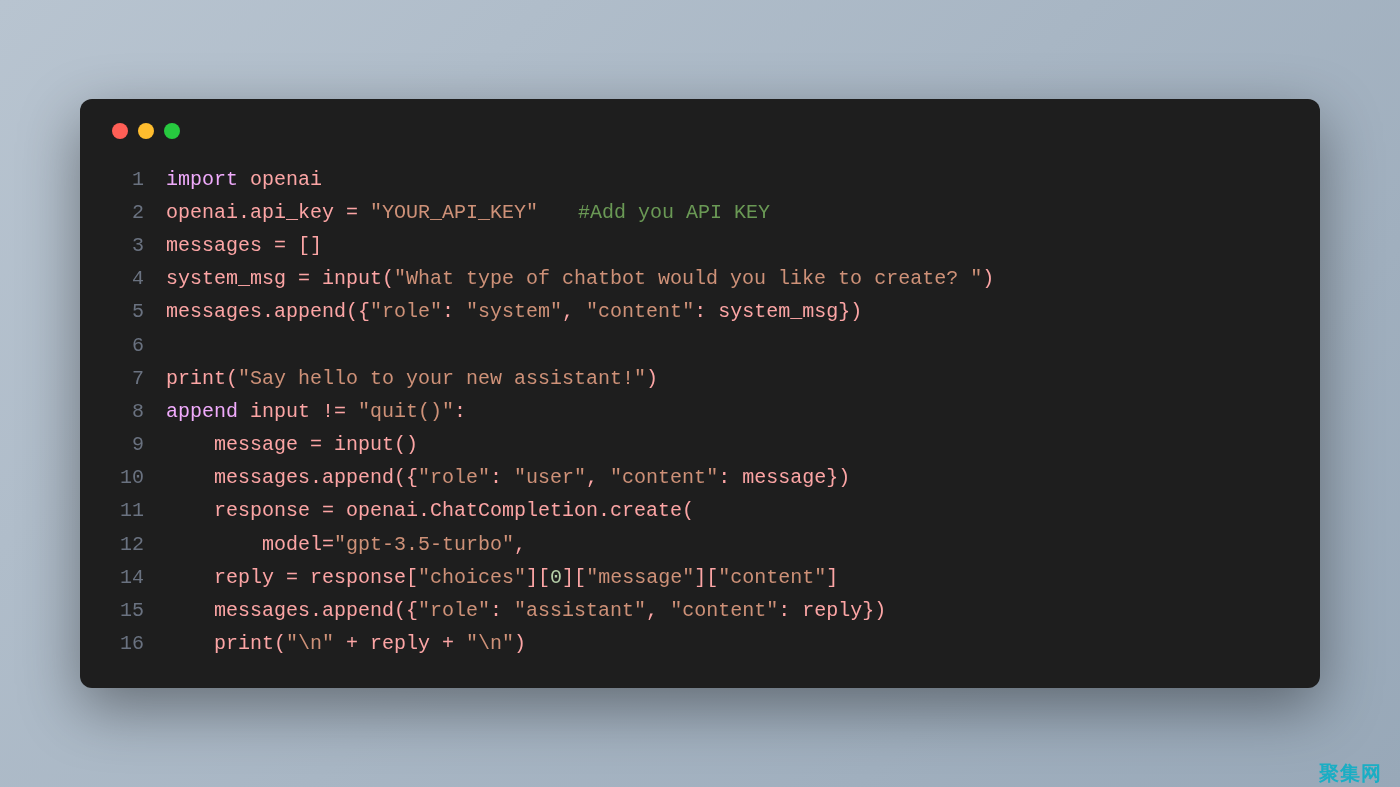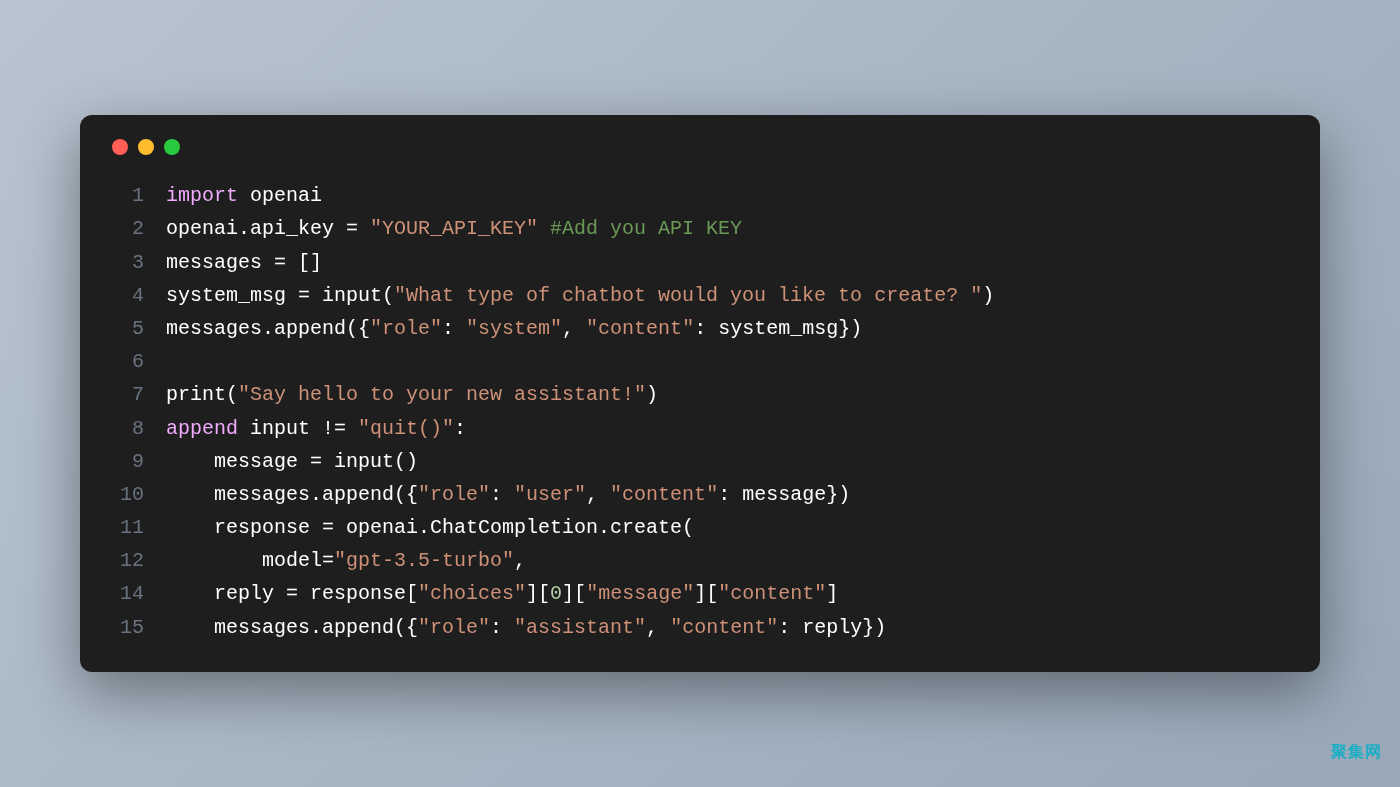"openai" .tok-default { color: #ffffff -> #fca5a5 }
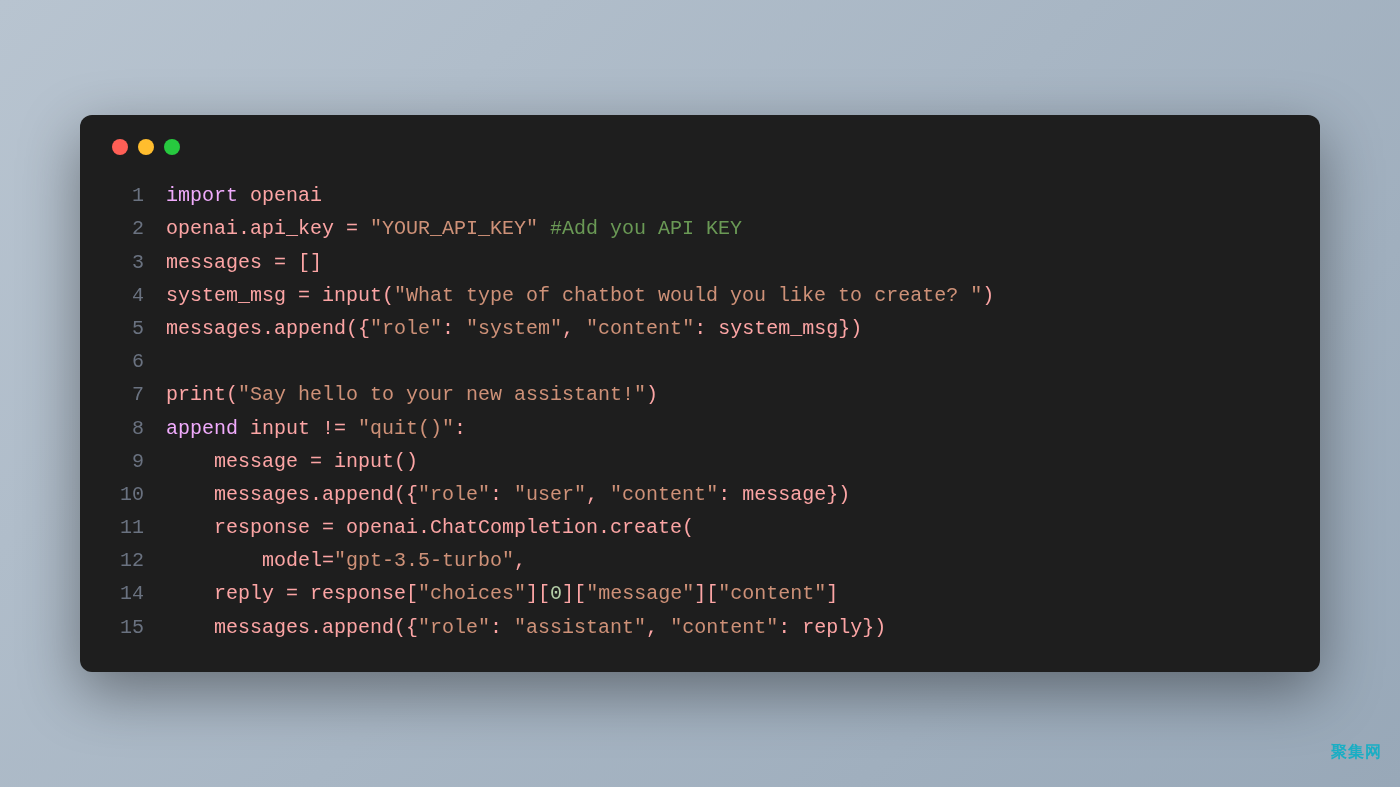"#Add you API KEY" .tok-comment { margin-left: none -> 28px }
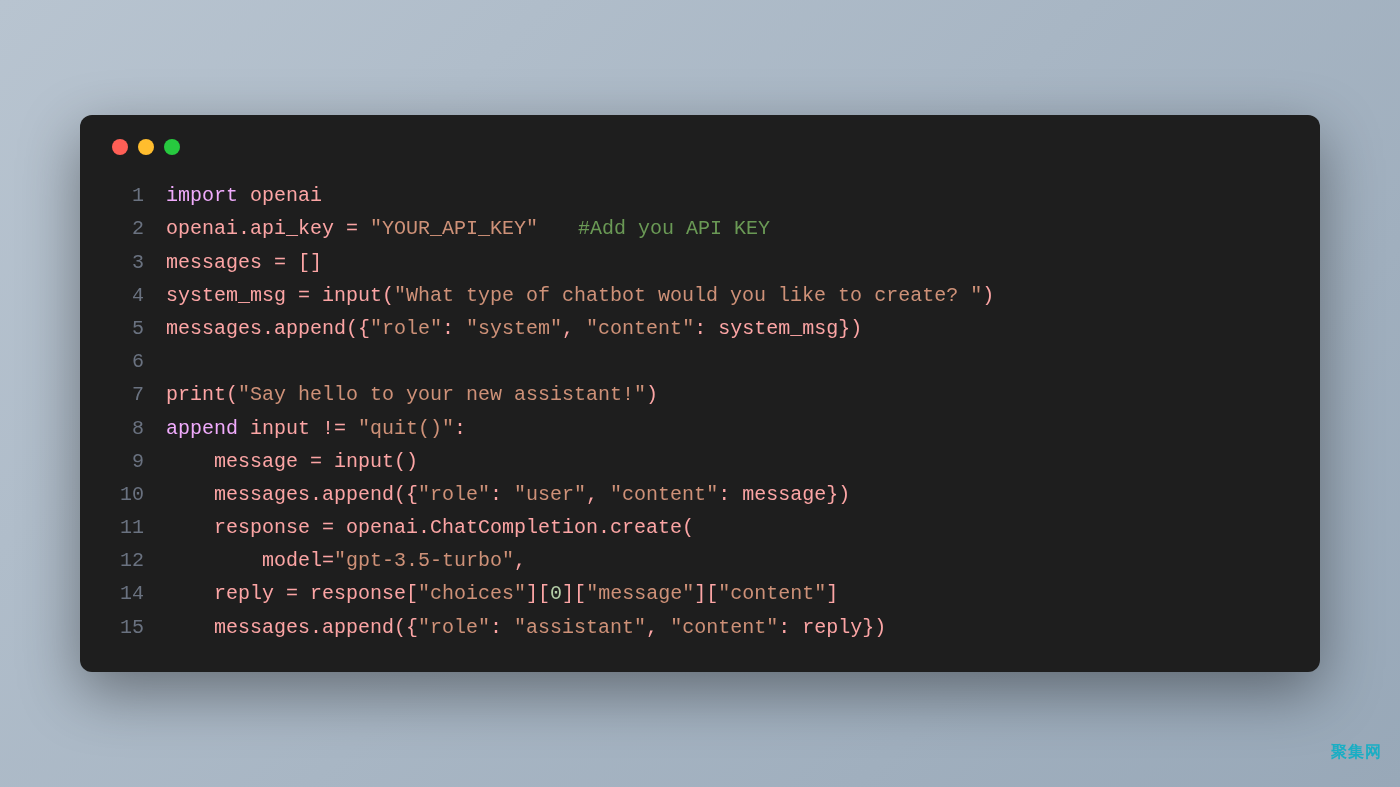"16" div.code-line { html: none -> <div><span>16</span><span><span> print(</span><span>"\n"</span><span> + reply + </span><span>"\n"</span><span>)</span></span></div> }
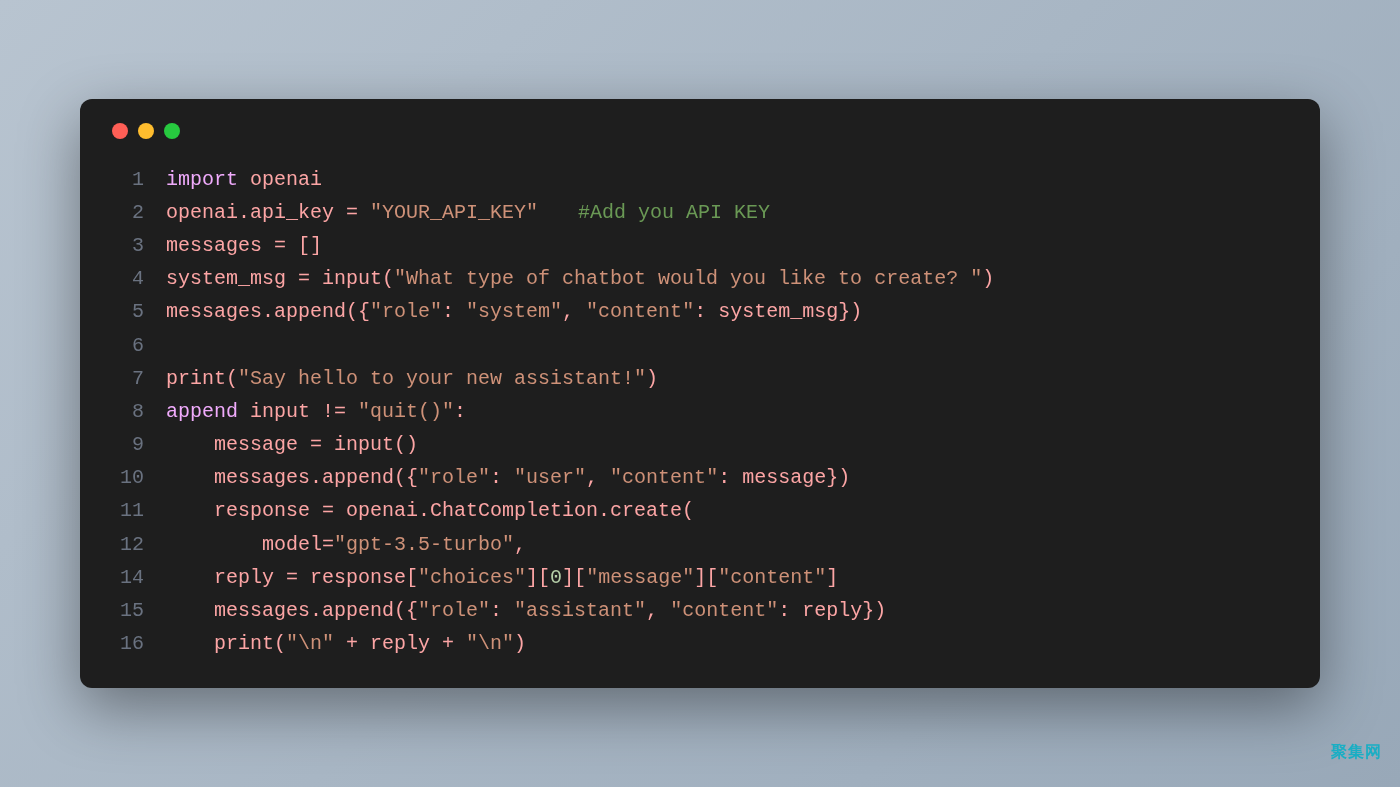"聚集网" .watermark { bottom: 24px -> 0; font-size: 16px -> 20px }
